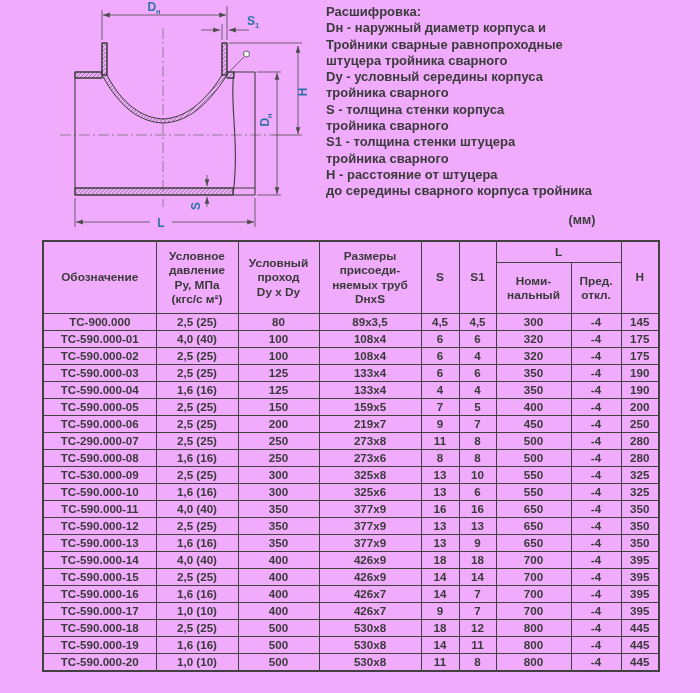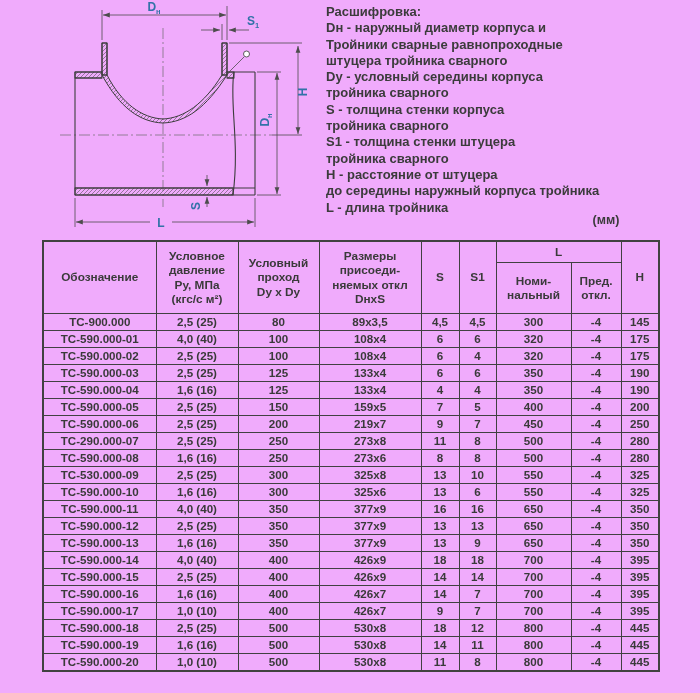"до середины наружный корпуса тройника" div { text: наружный -> сварного }
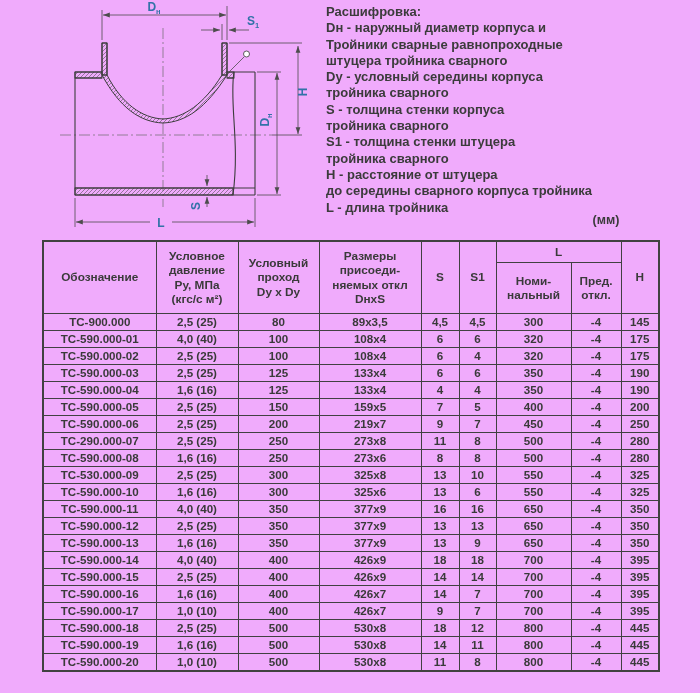"L - длина тройника" div { html: <div>L - длина тройника</div> -> none }
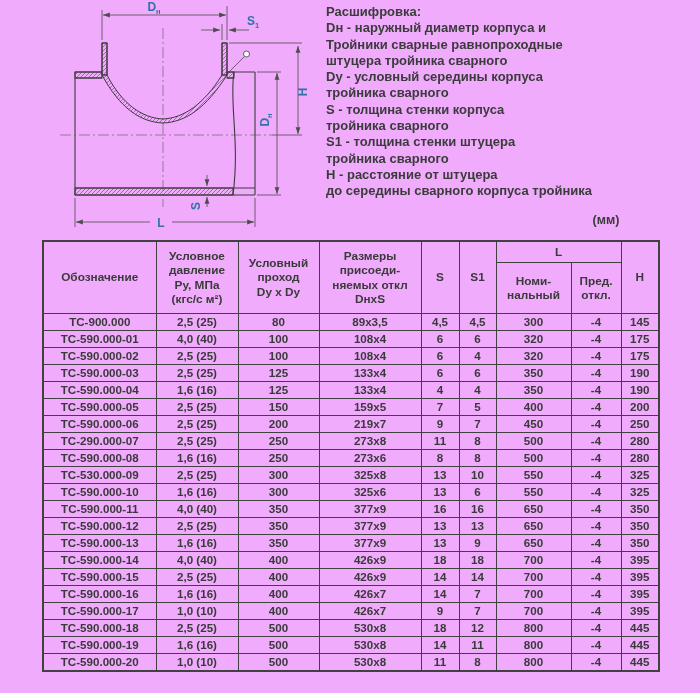"(мм)" #units { left: 556px -> 532px }
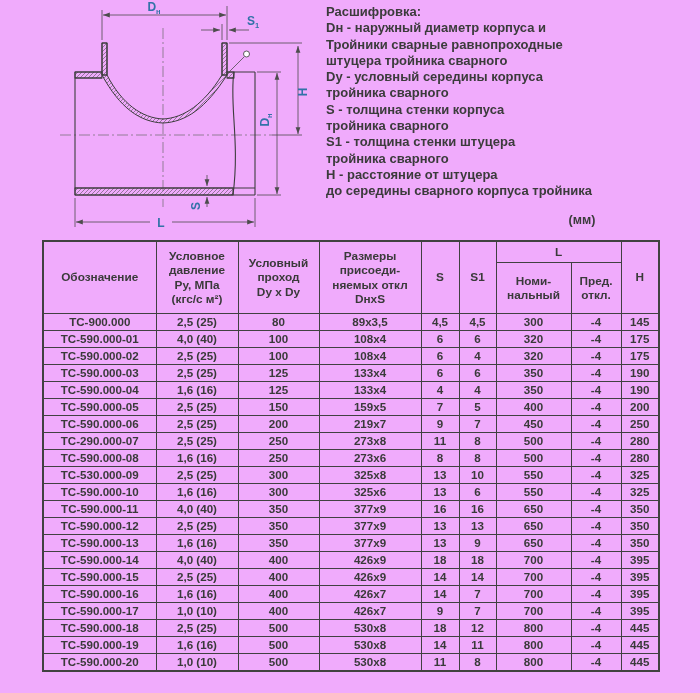"Размеры" th { text: откл -> труб }
